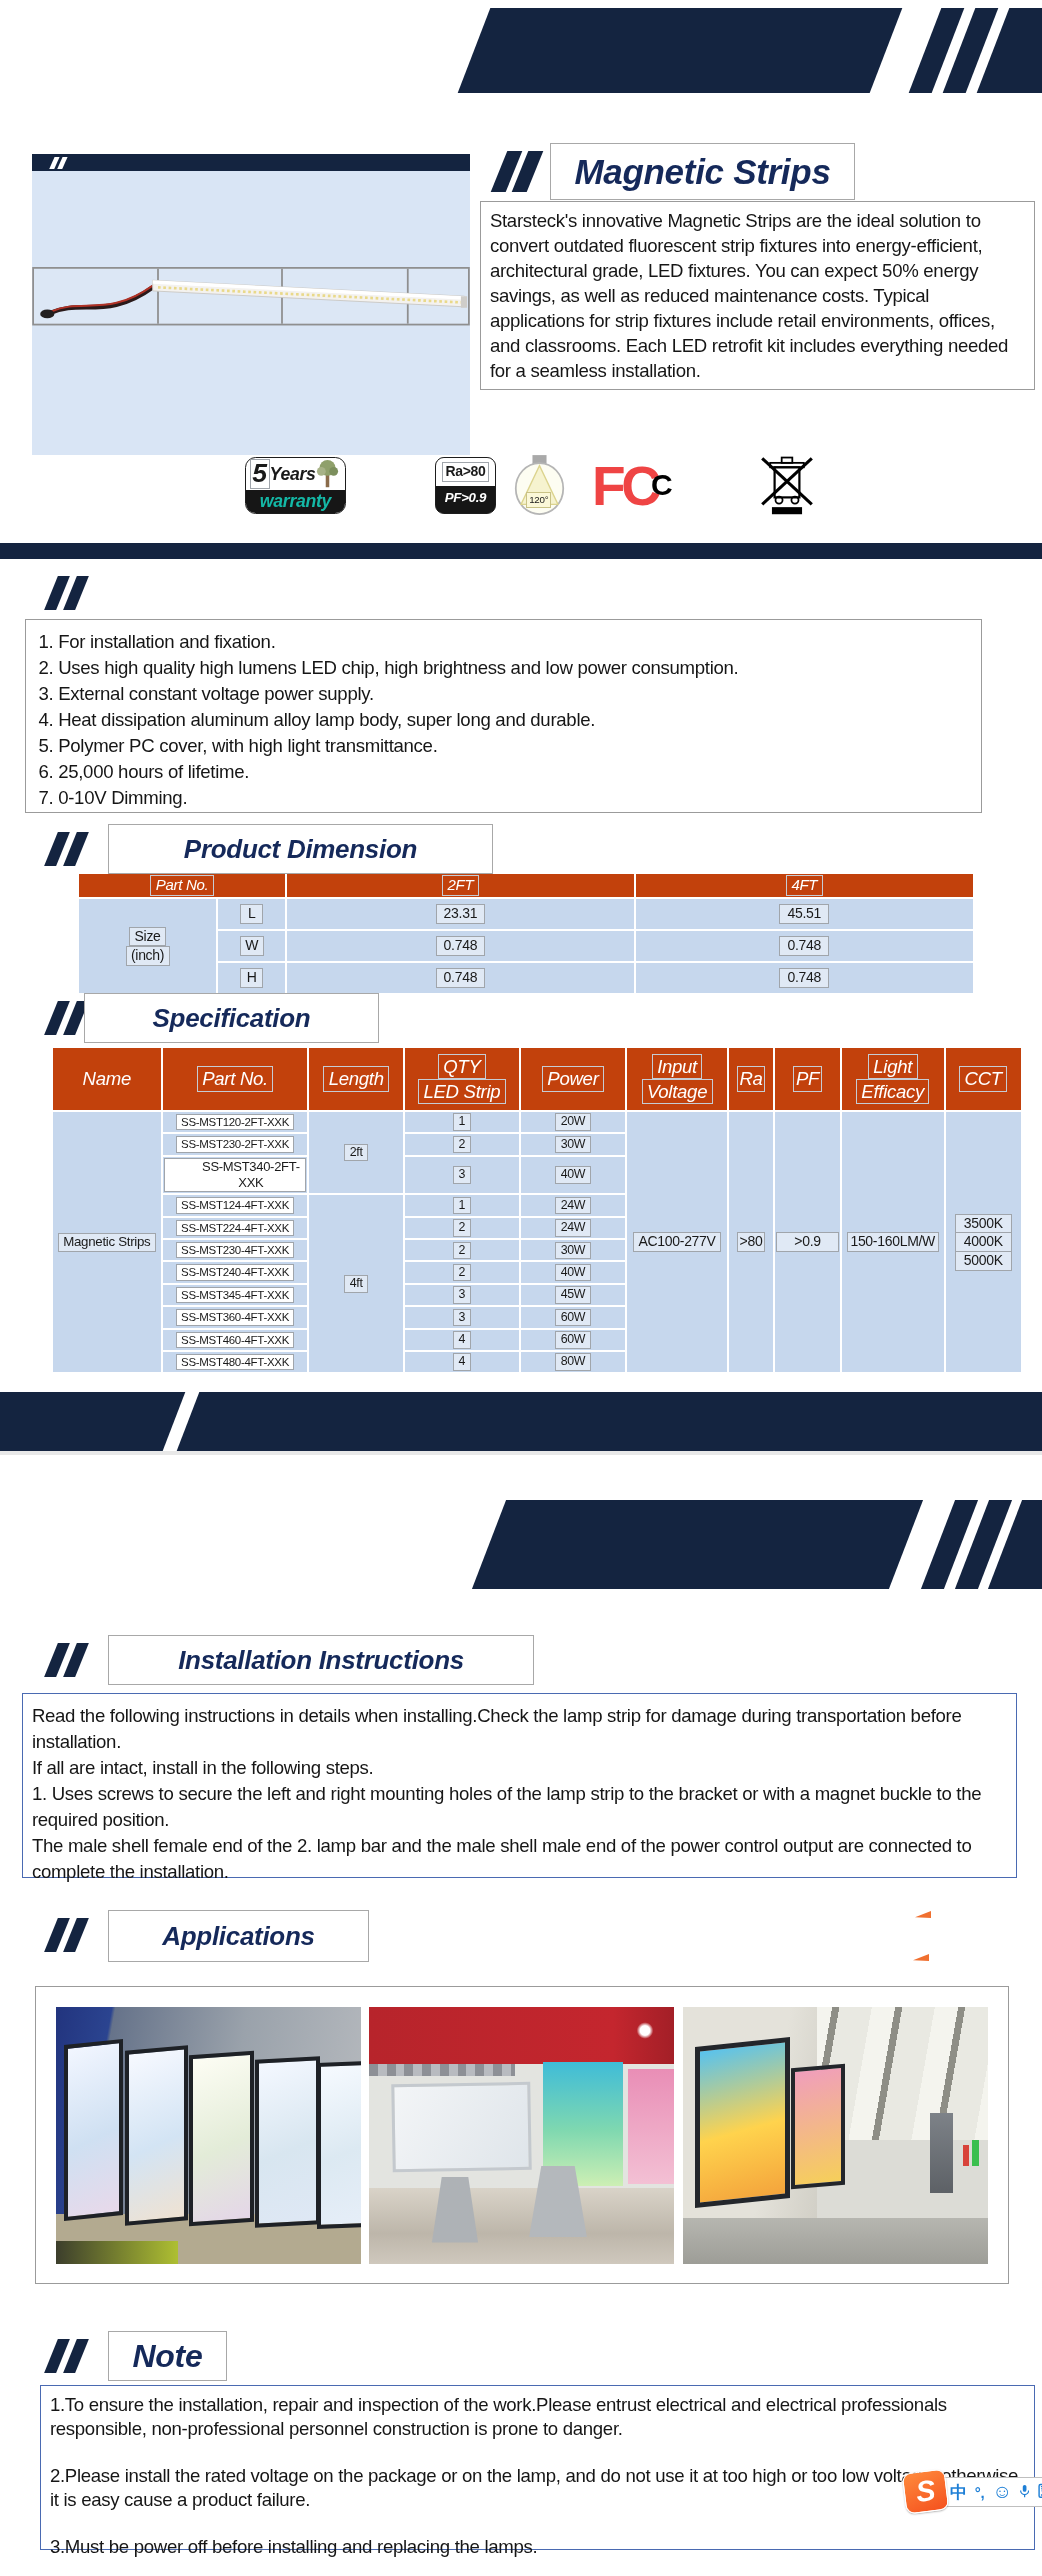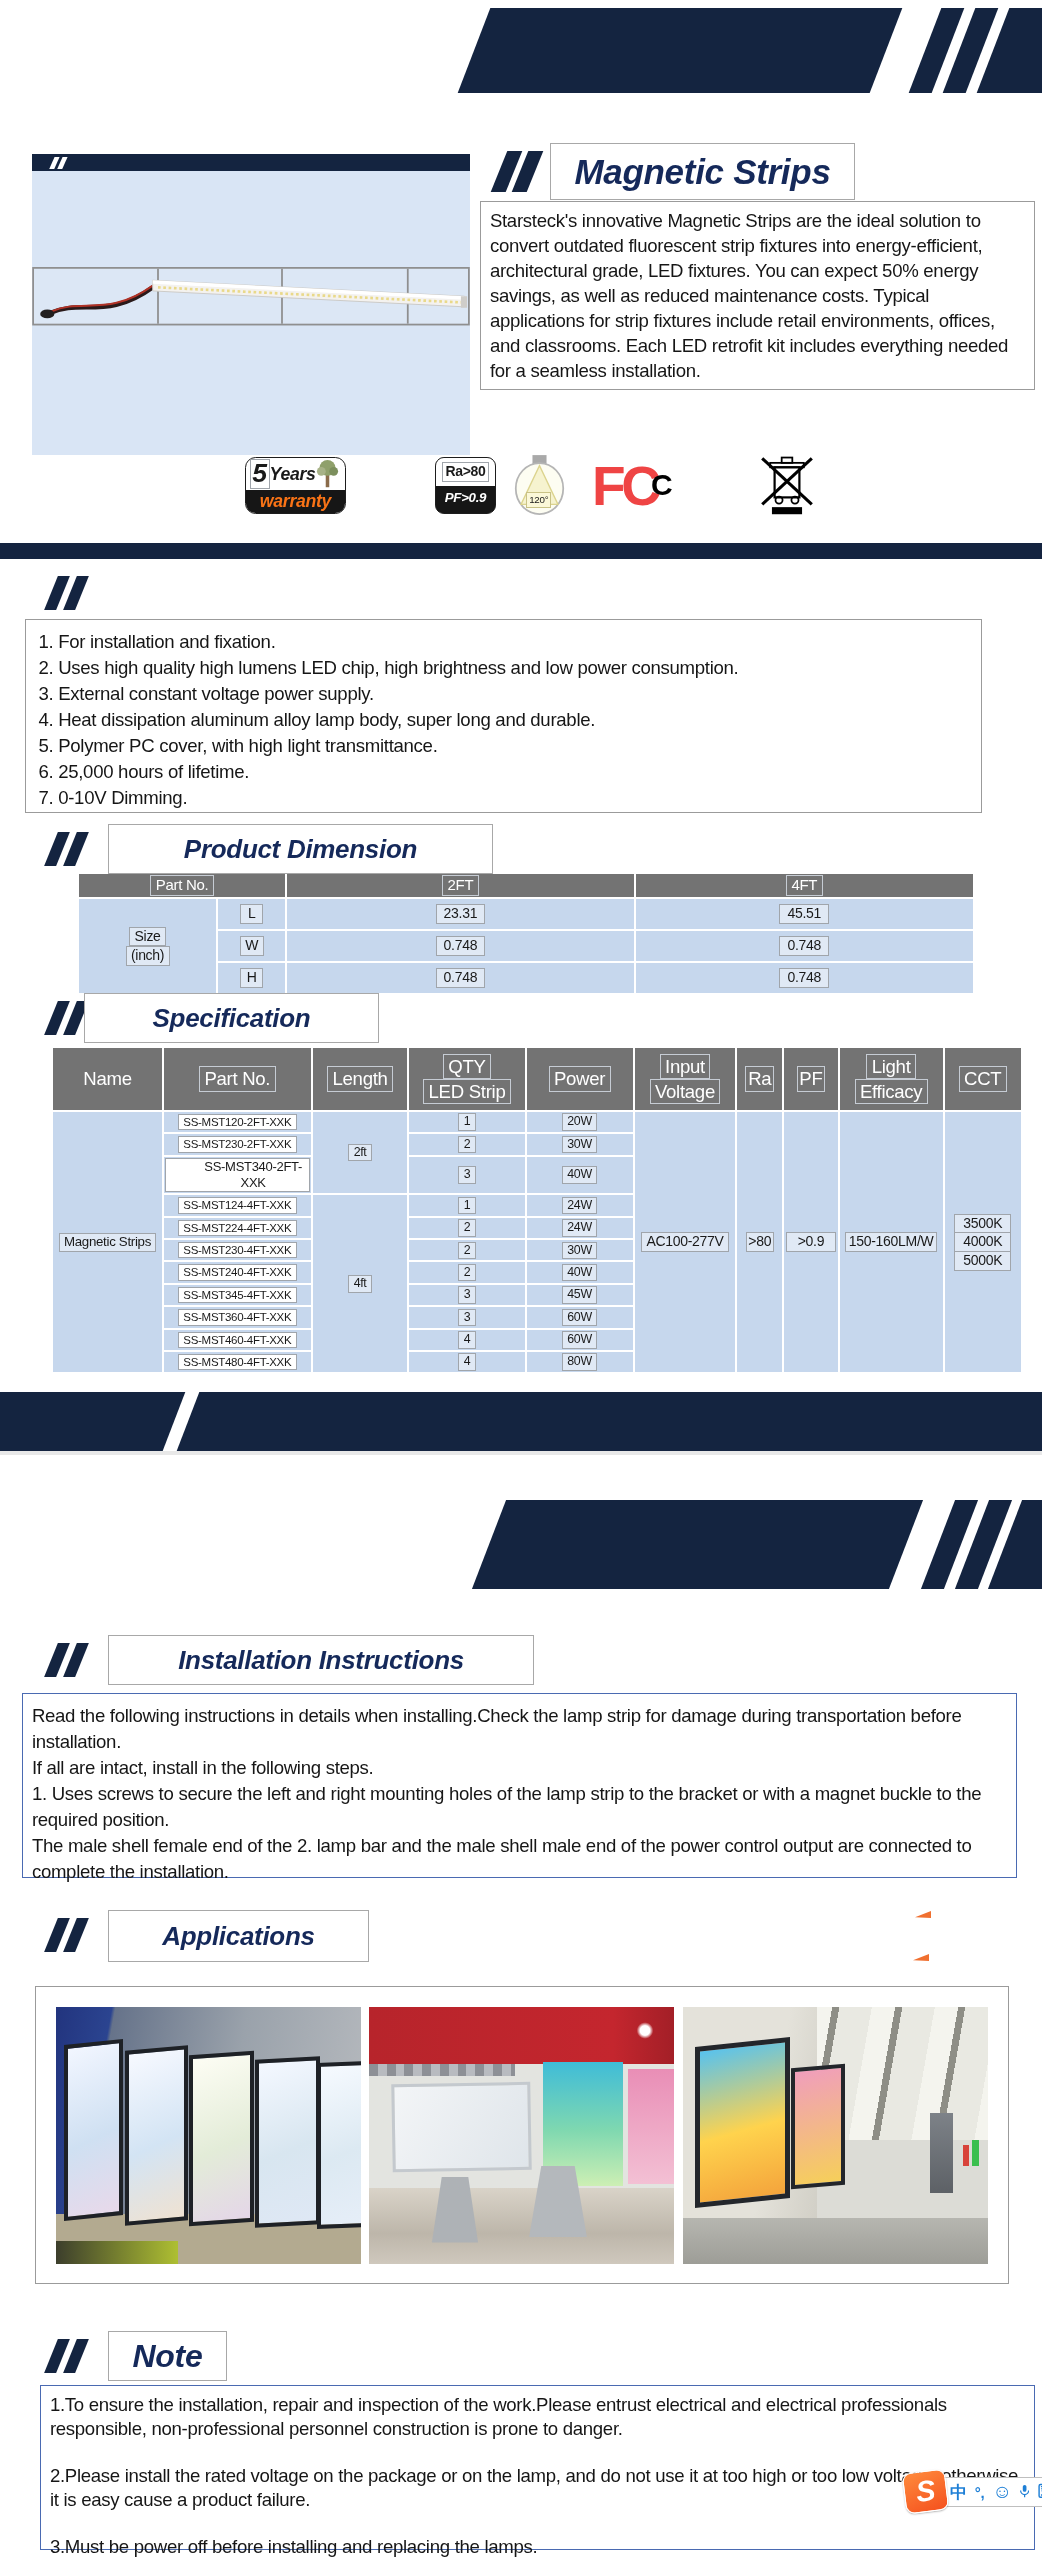"warranty" span { color: #f97316 -> #14b8a6 }
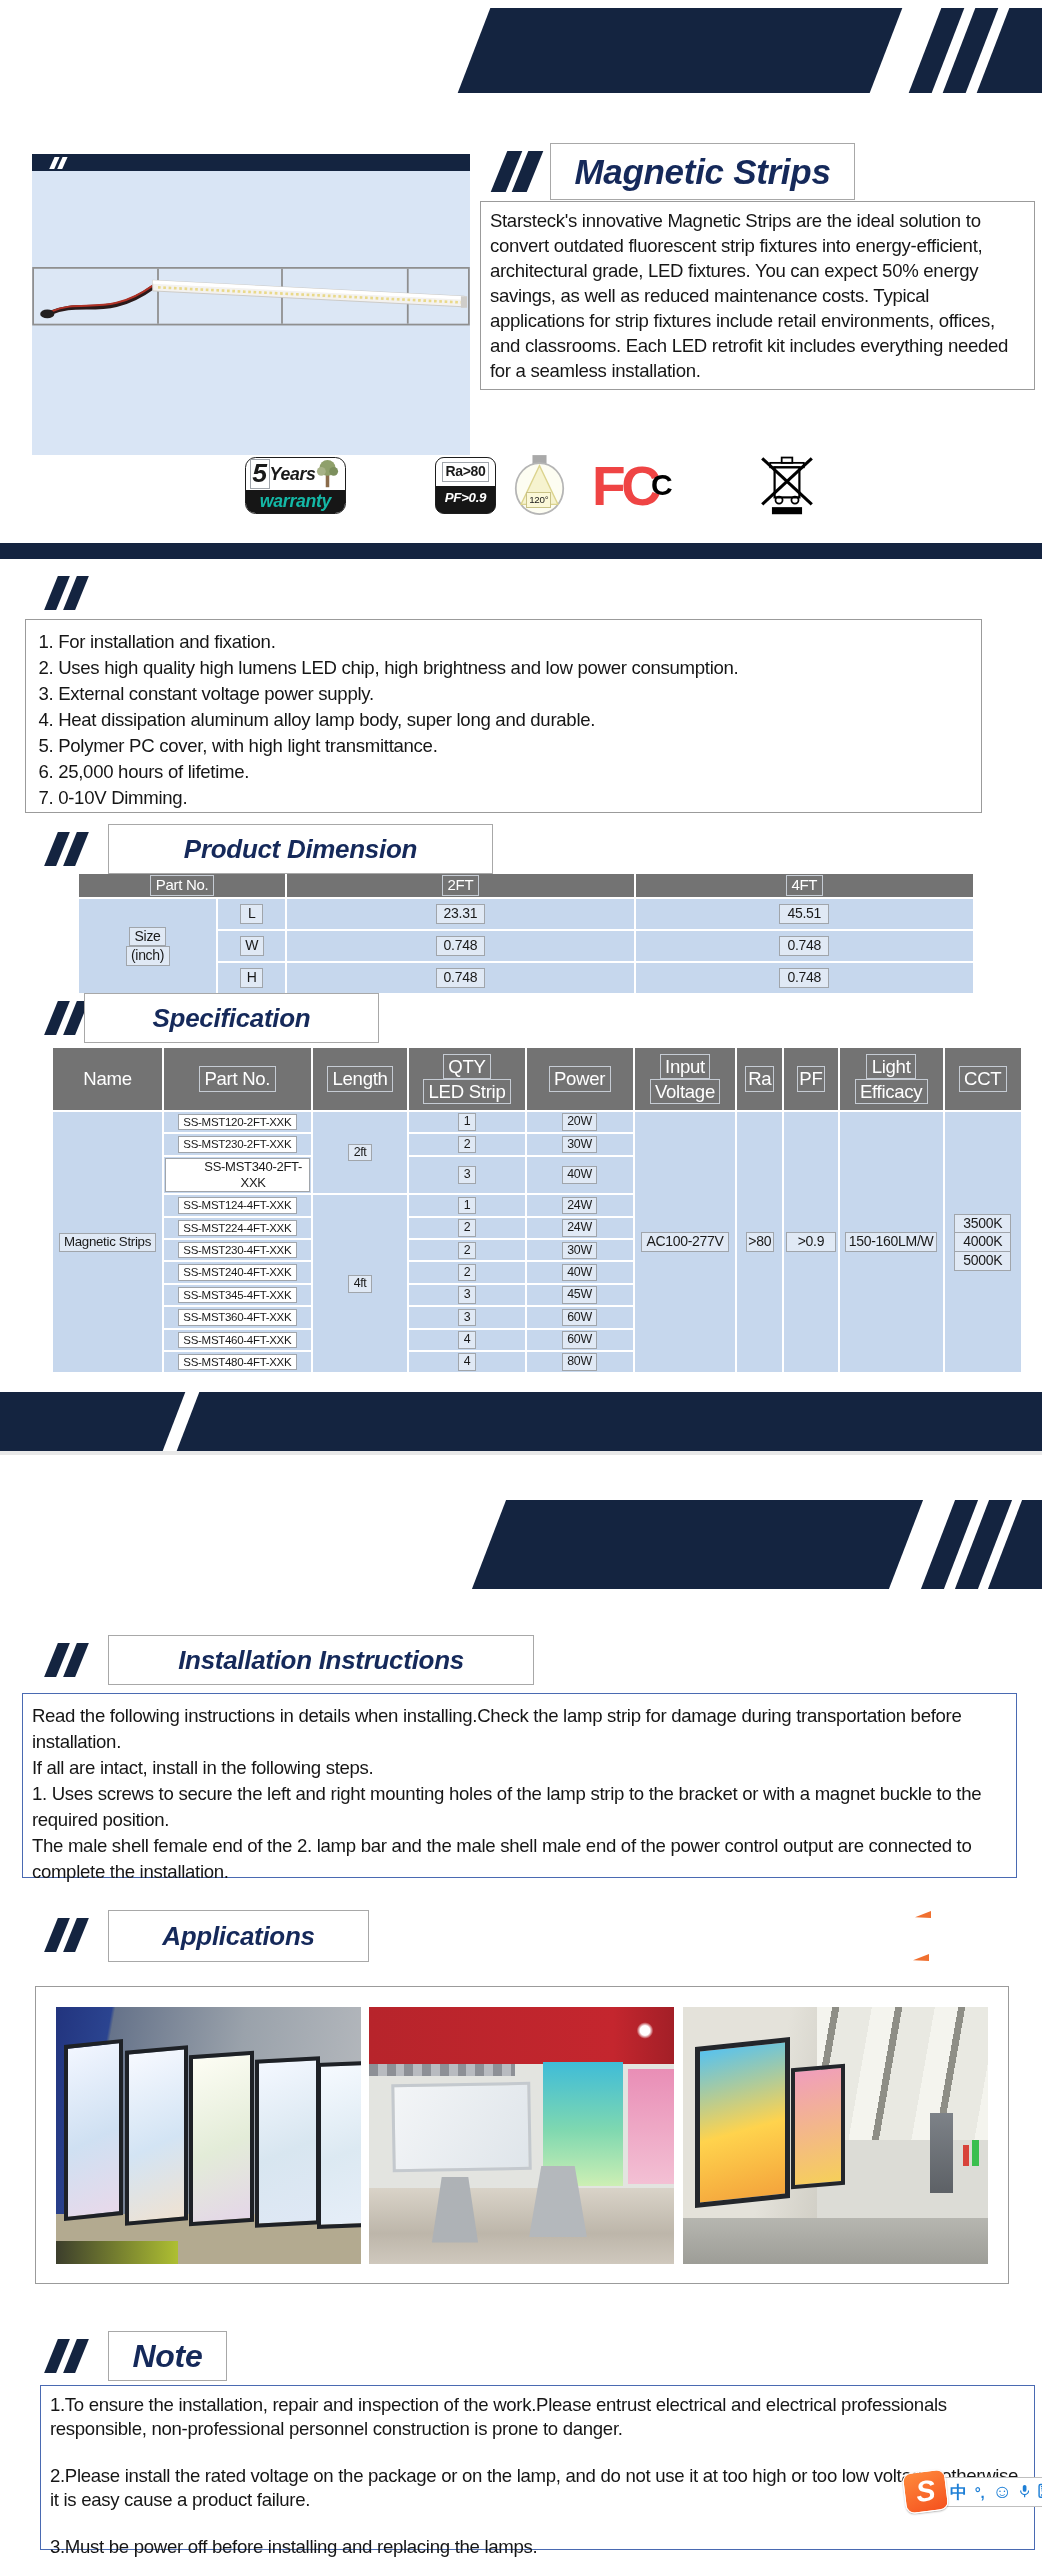"Part No." th { background: #737373 -> #c2410c; font-style: none -> italic }
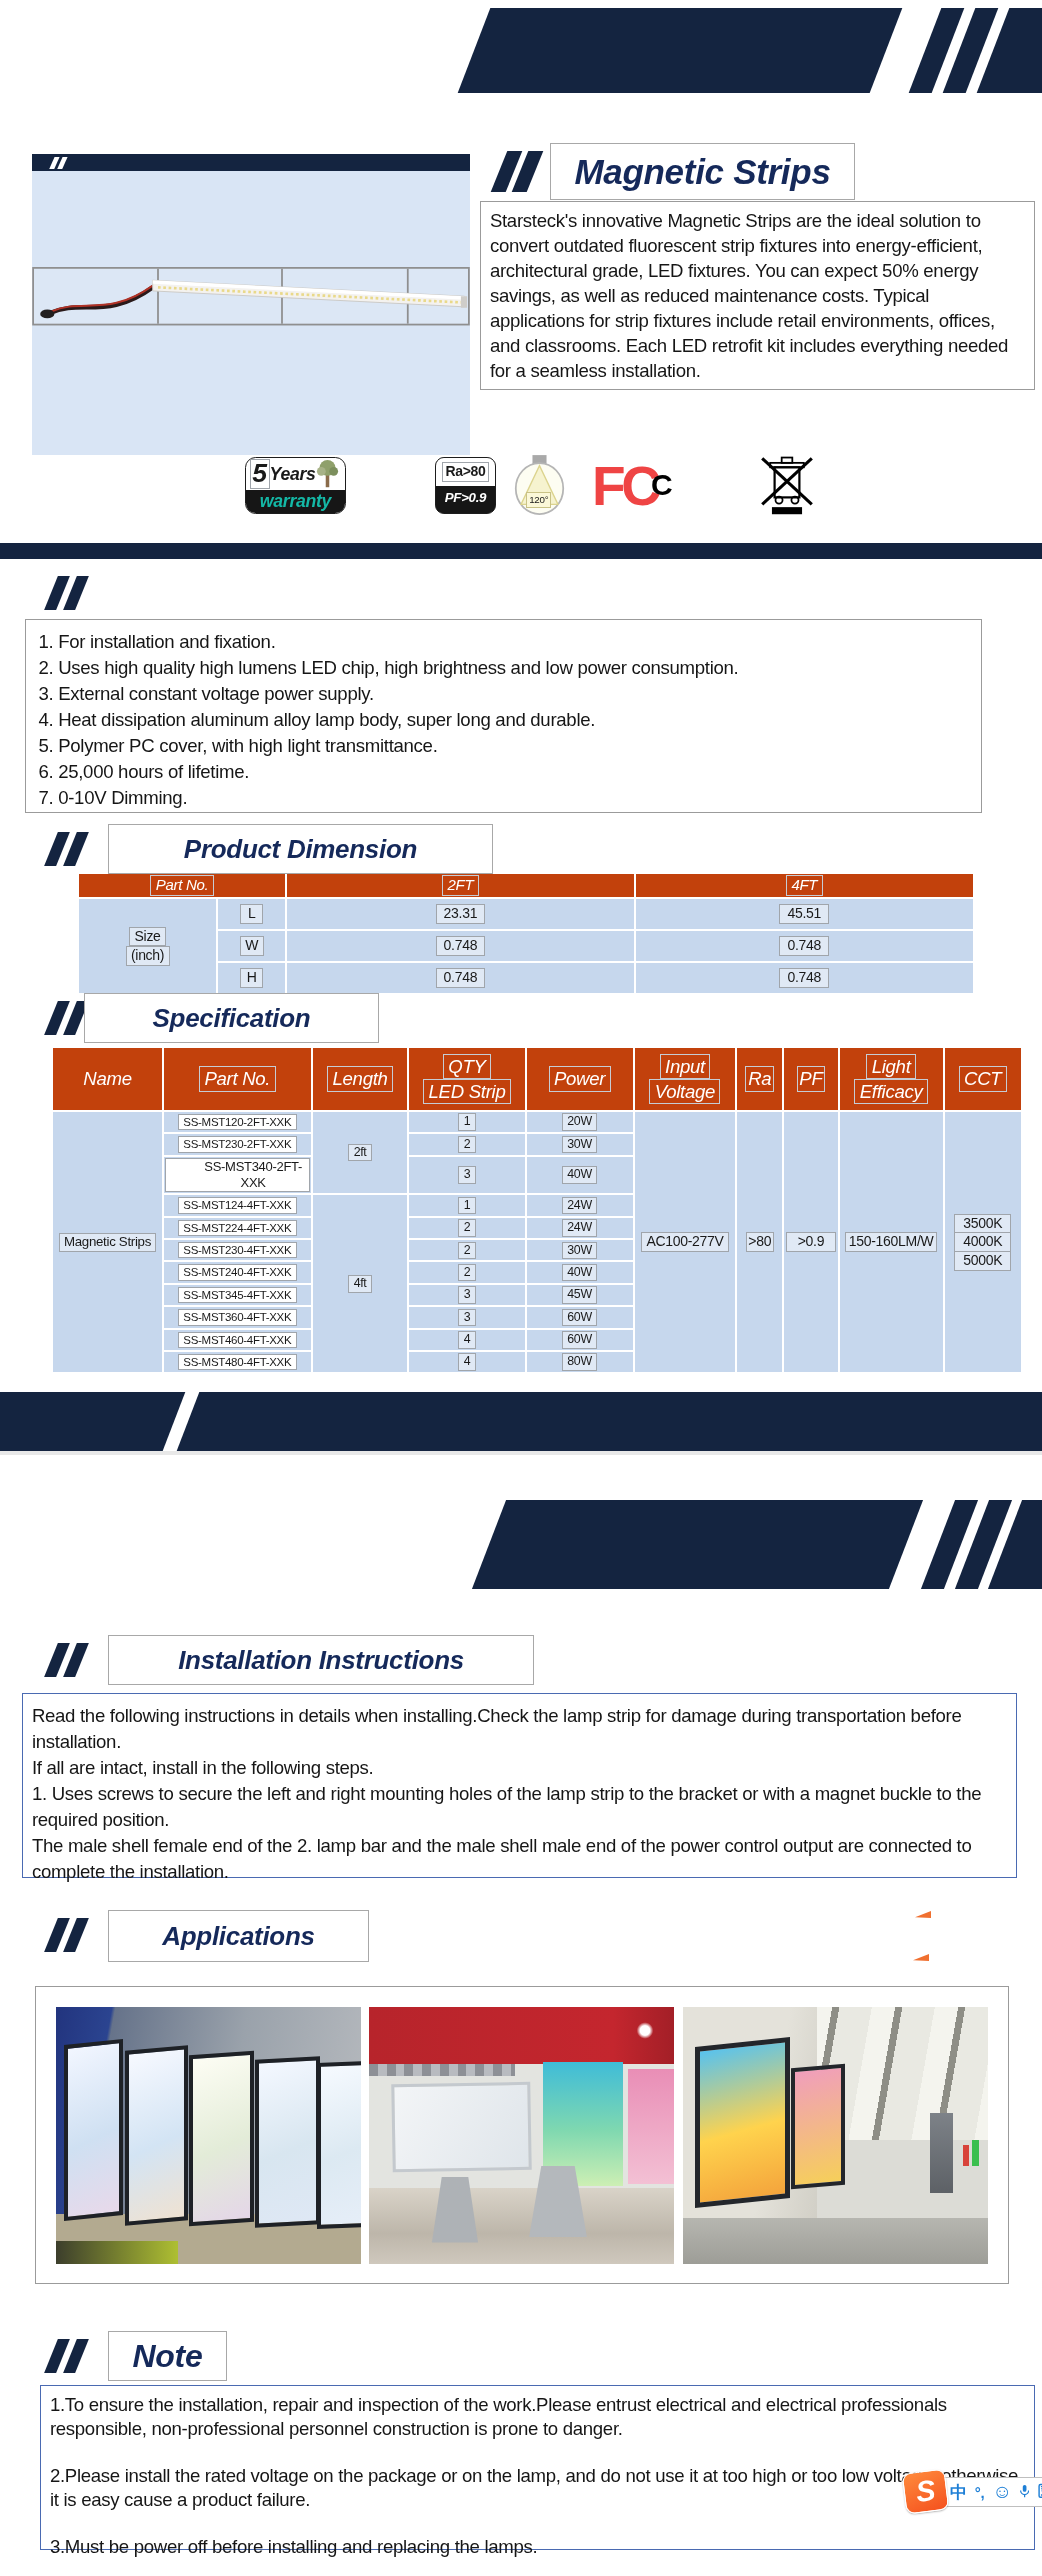">0.9" span.obox { padding: 0 11px -> 0 17px }
